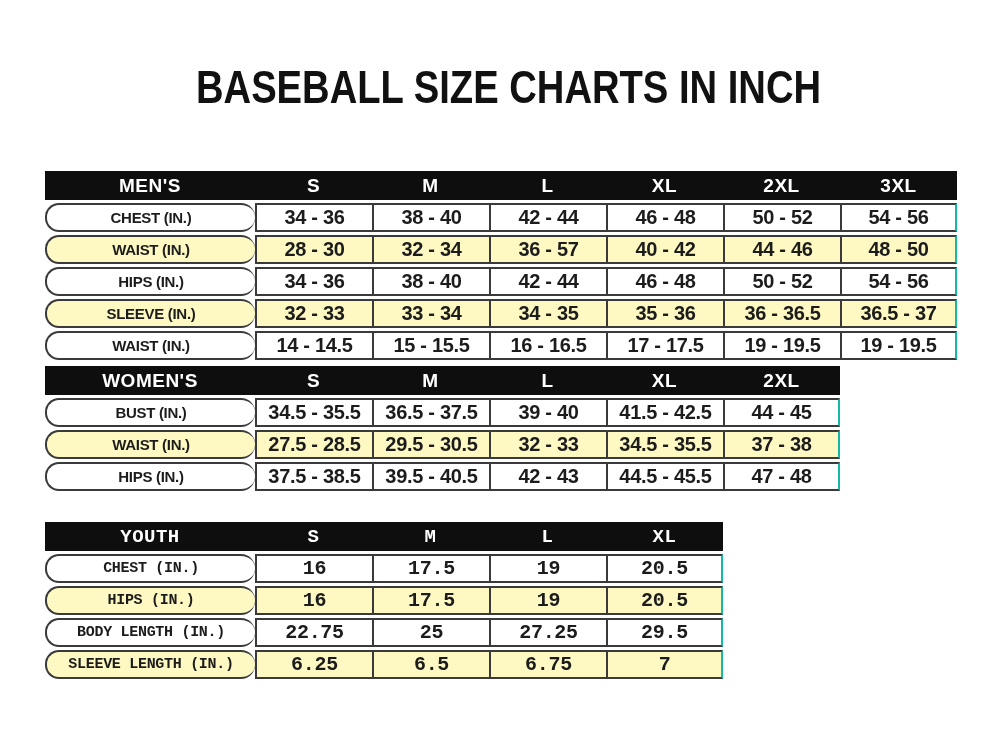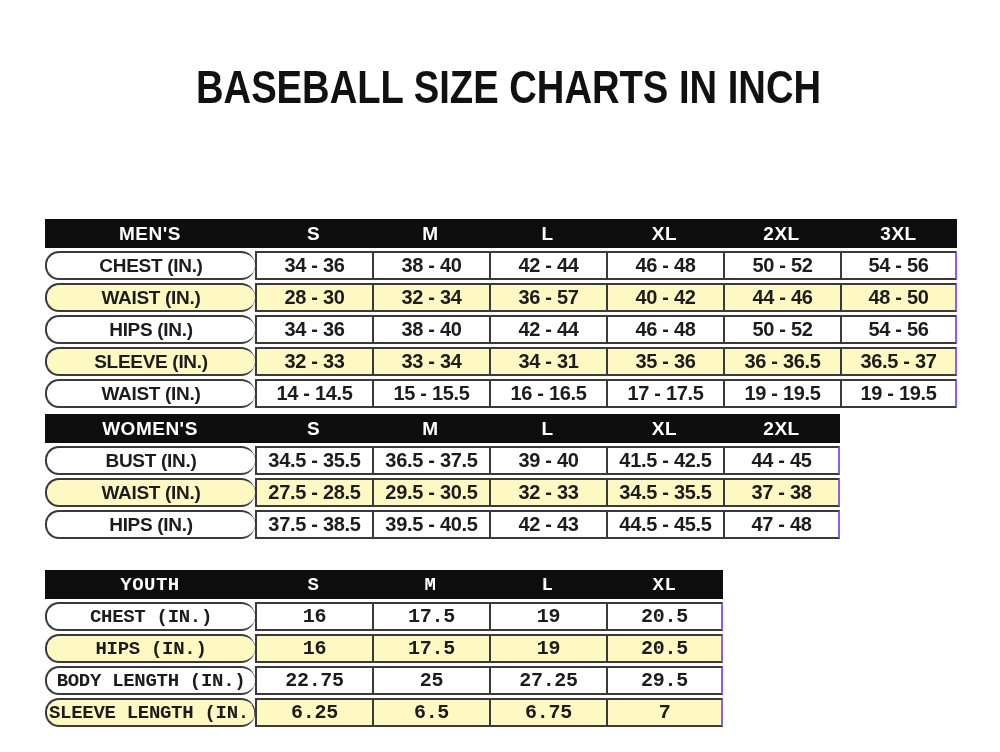"MEN'S" #table-mens { margin-top: 106px -> 58px }
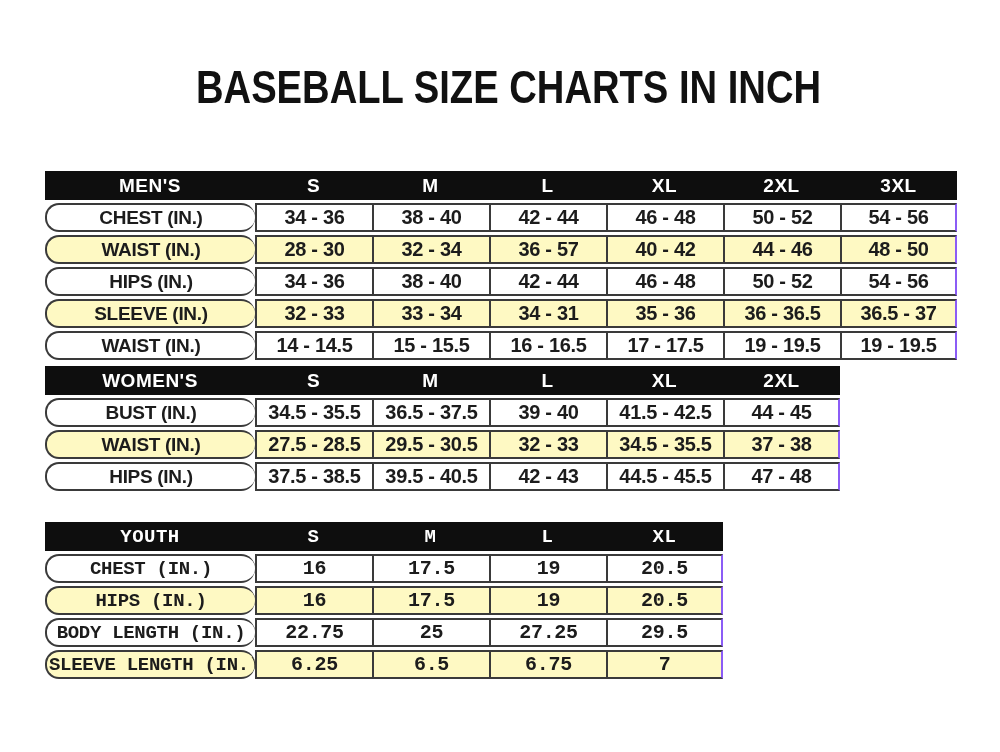"CHEST (IN.)" .size-table td.label-cell { font-size: 19px -> 15px }
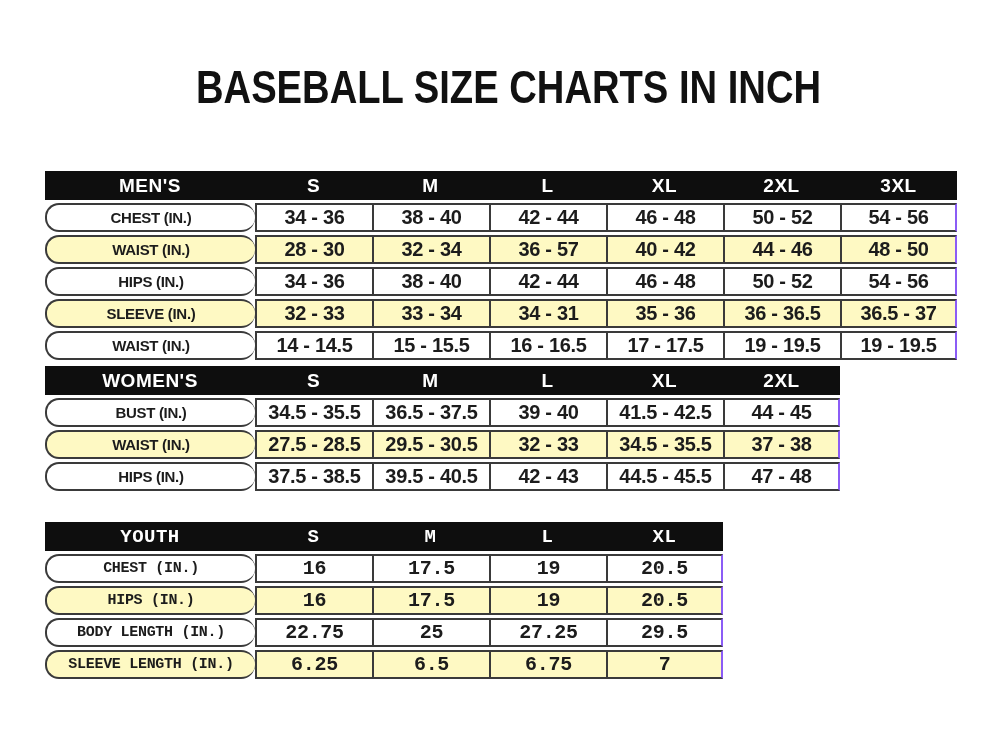"54 - 56" .size-table td:last-child { border-right: 2px solid #8b5cf6 -> 2px solid #14b8a6 }
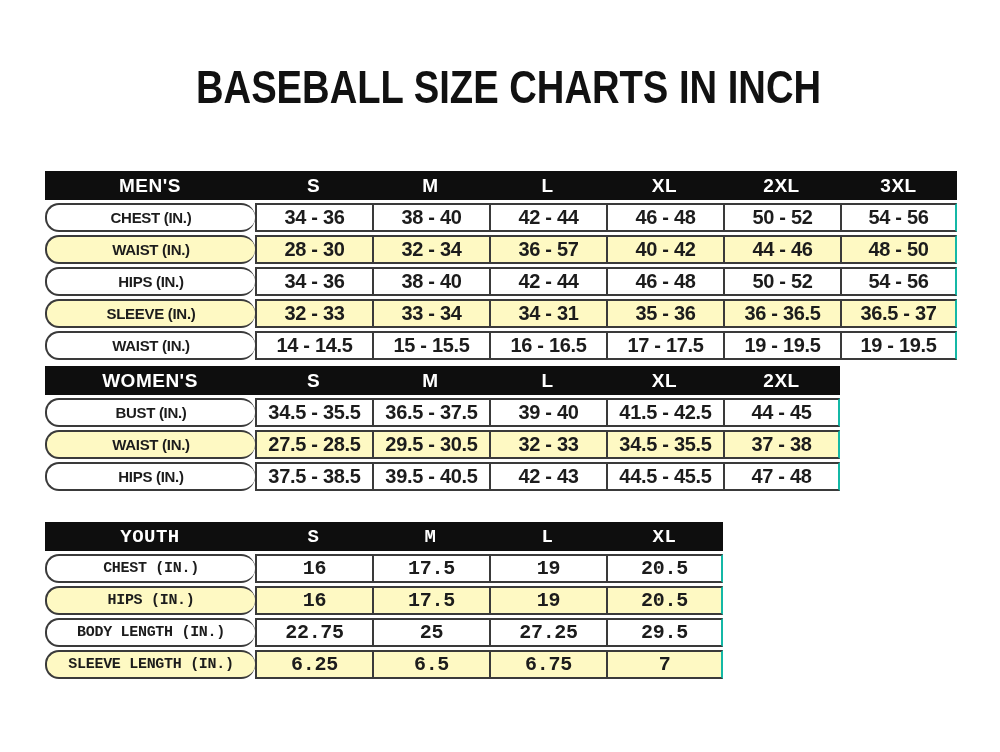"34 - 31" td.value-cell { text: 31 -> 35 }
